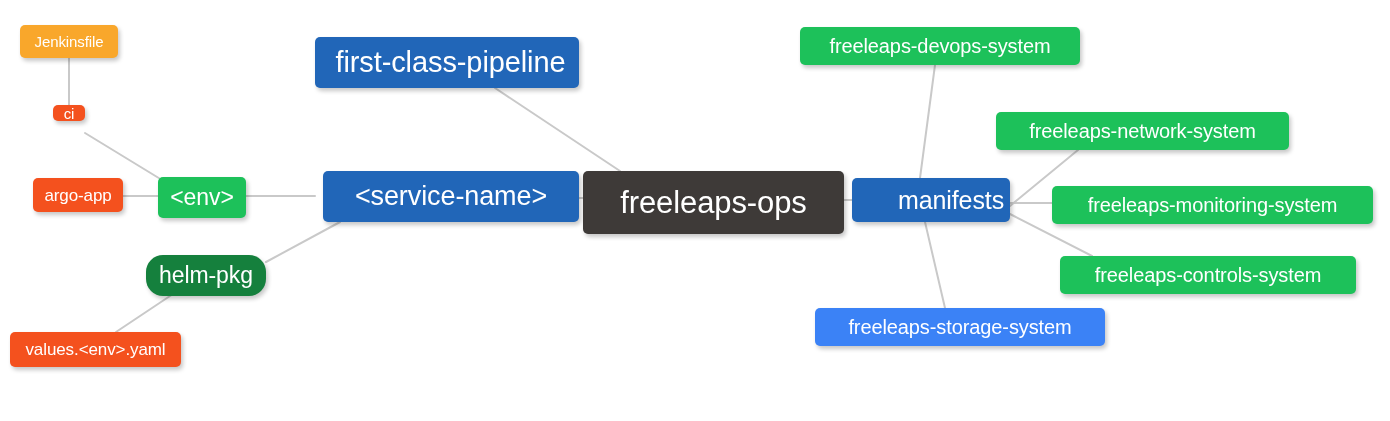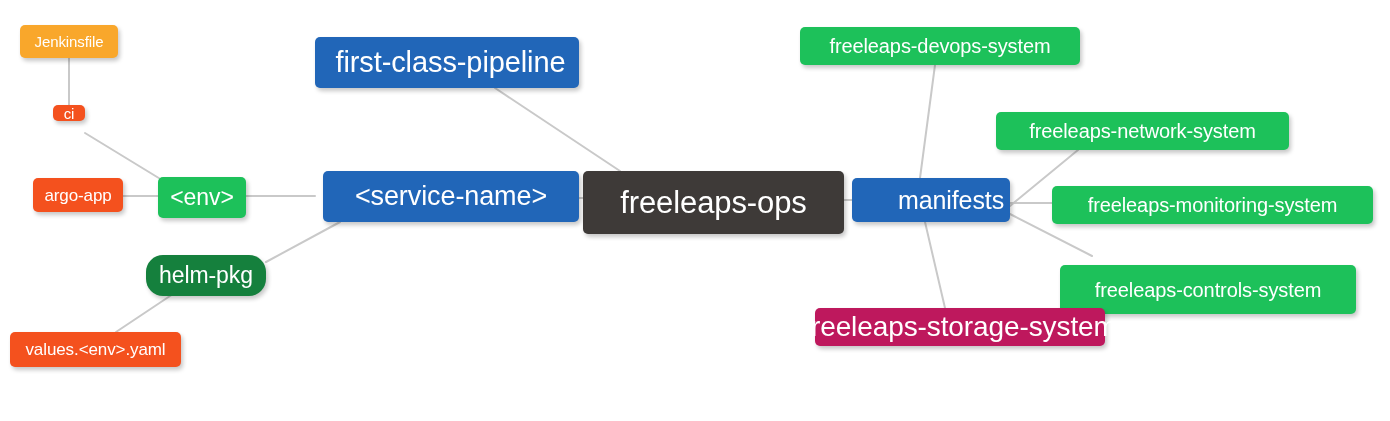"freeleaps-controls-system" div.node { height: 49px -> 38px; margin-top: 9px -> none }
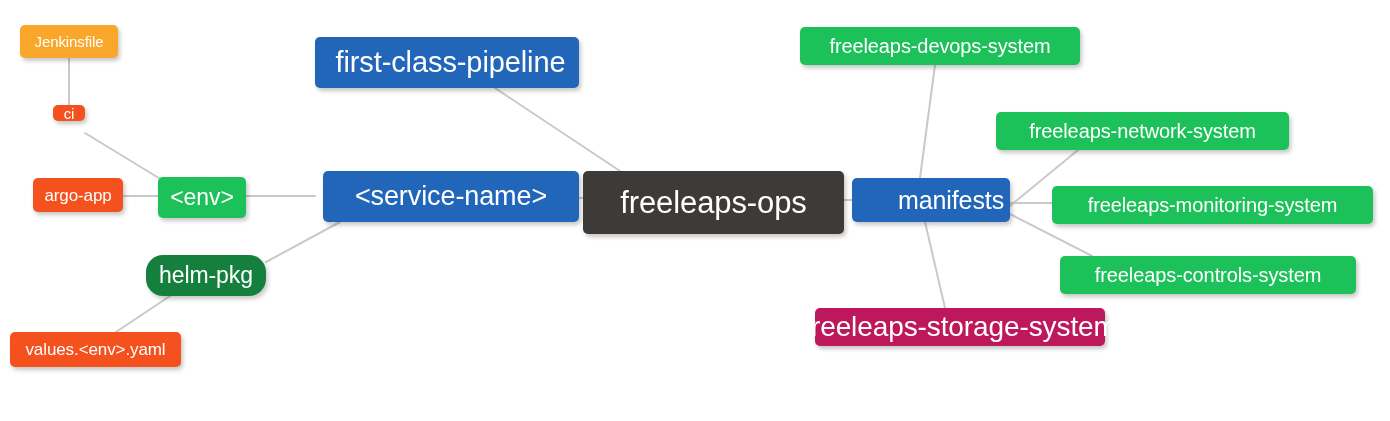"freeleaps-storage-system" div.node { background: #be185d -> #3b82f6; font-size: 28px -> 20px }
